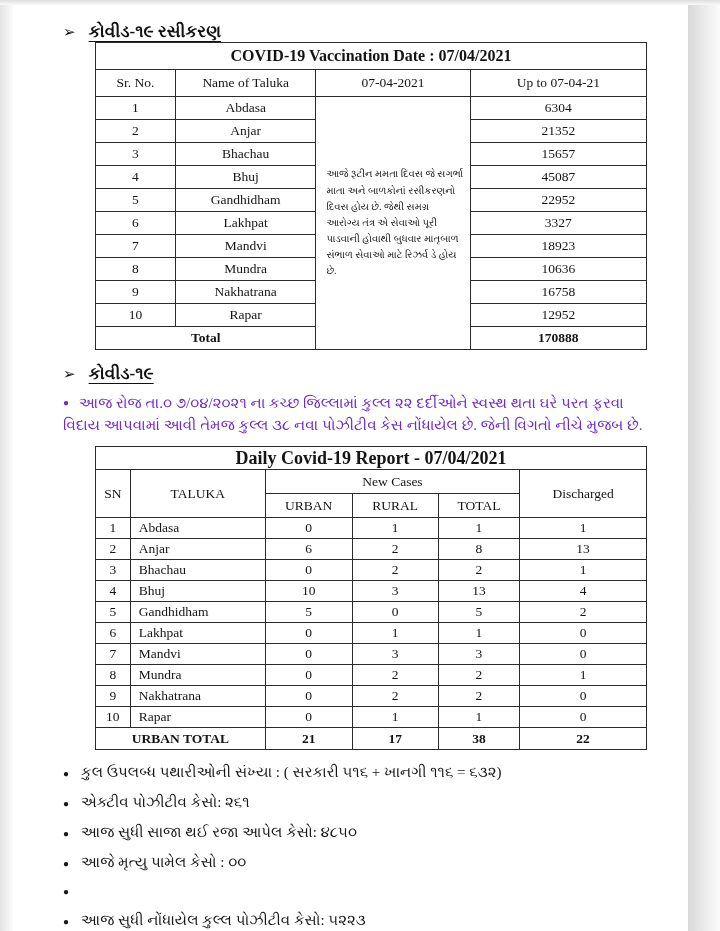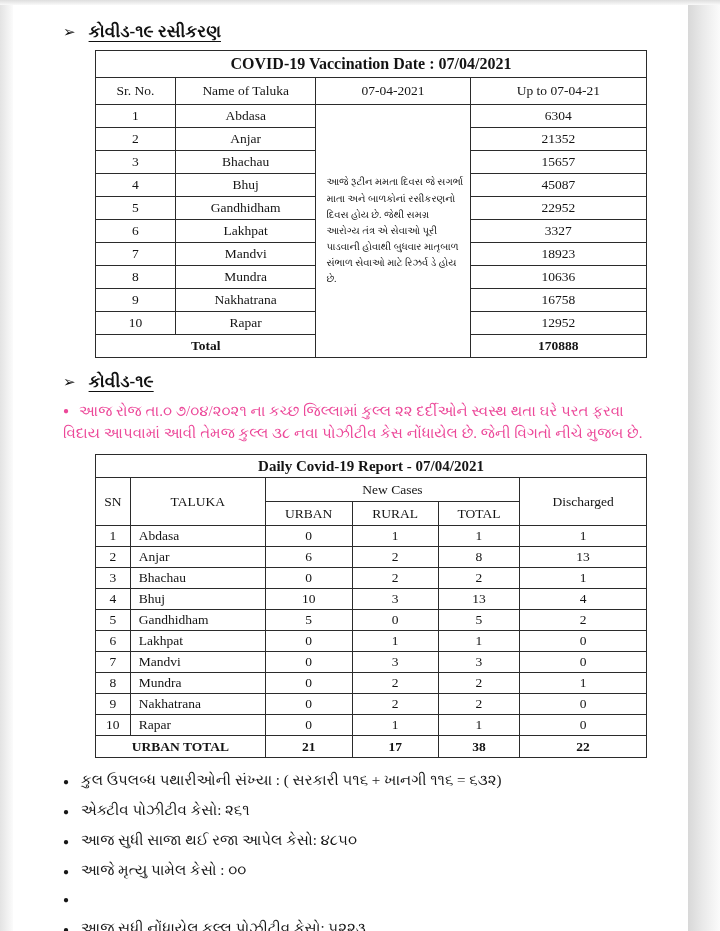"COVID-19 Vaccination Date : 07/04/2021" table.vax { margin-top: 8px -> none }
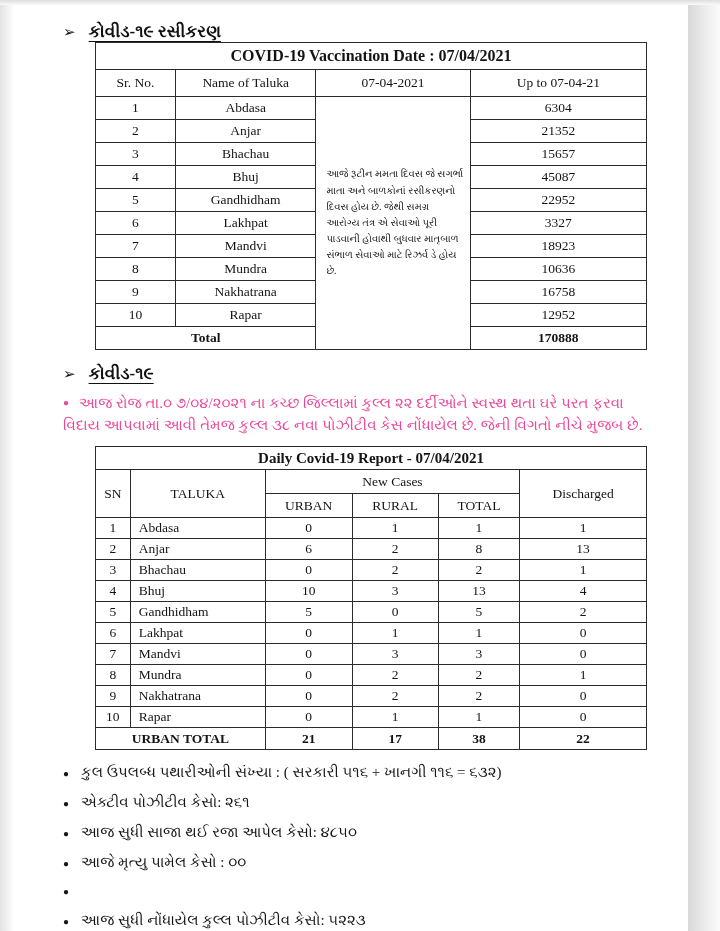"● આજ રોજ તા.૦ ૭/૦૪/૨૦૨૧" .intro { color: #ec4899 -> #6d28d9 }
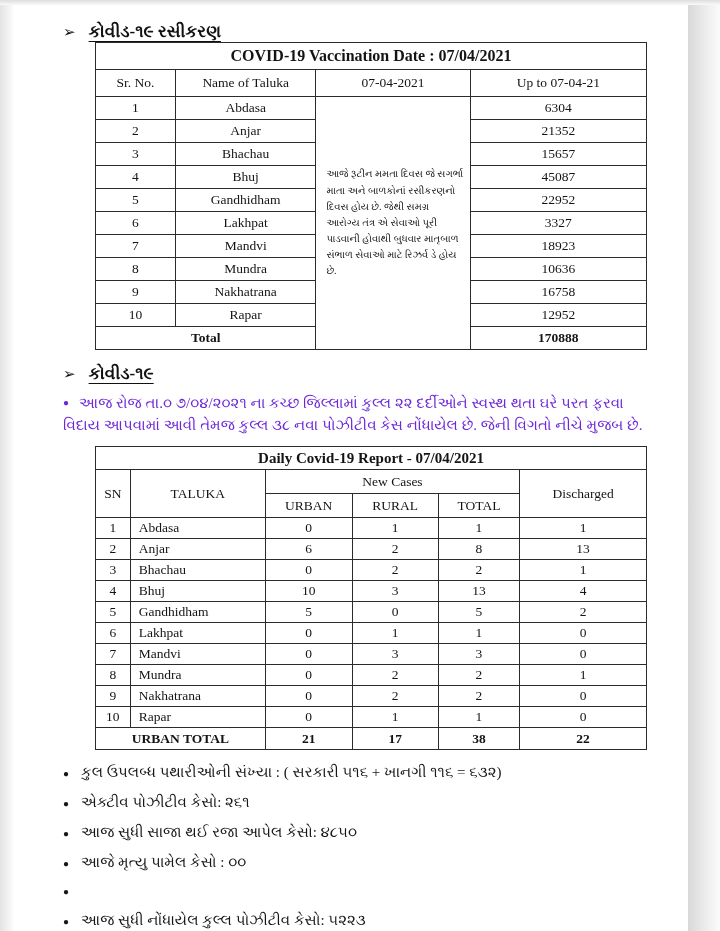"Daily Covid-19 Report - 07/04/2021" .daily .ttl { font-size: 15px -> 18px }
